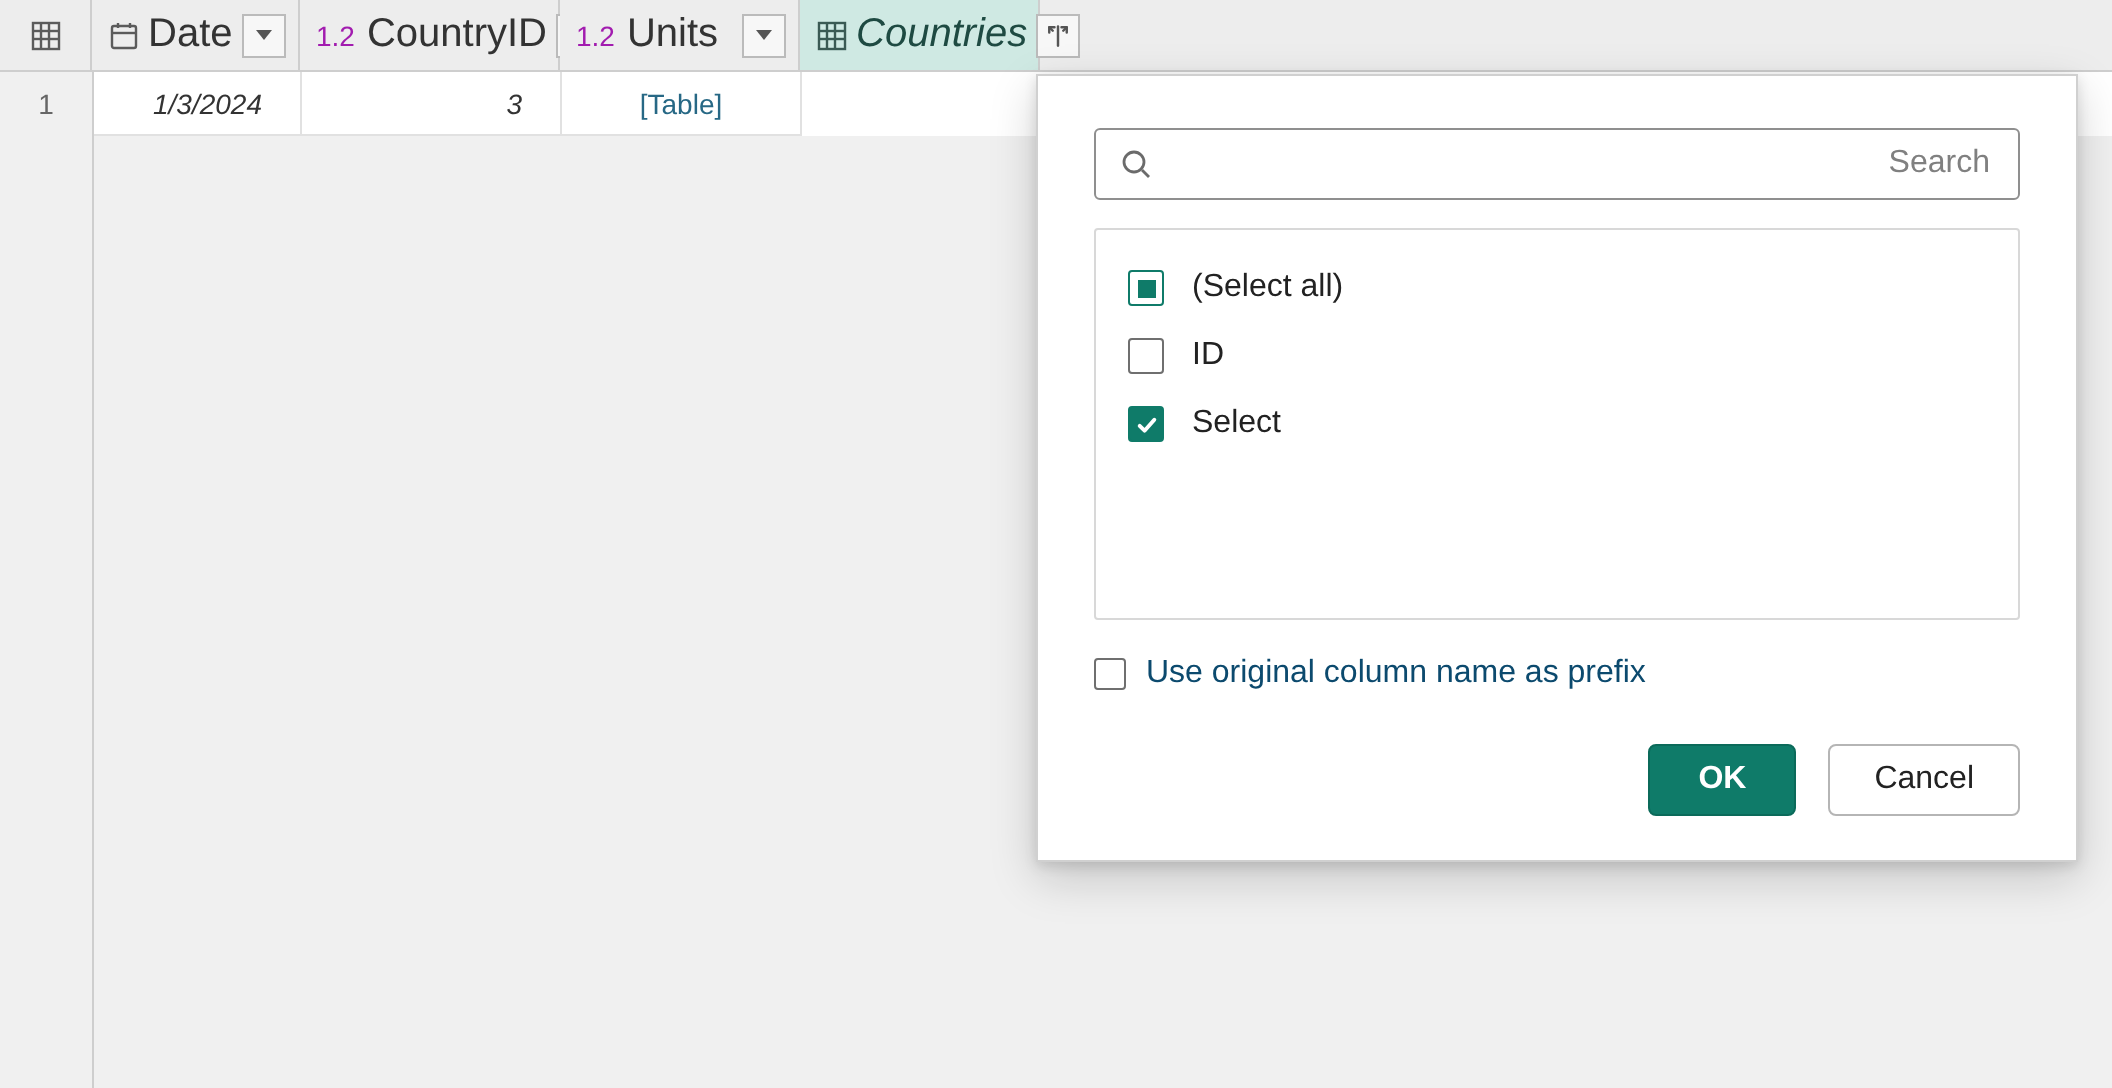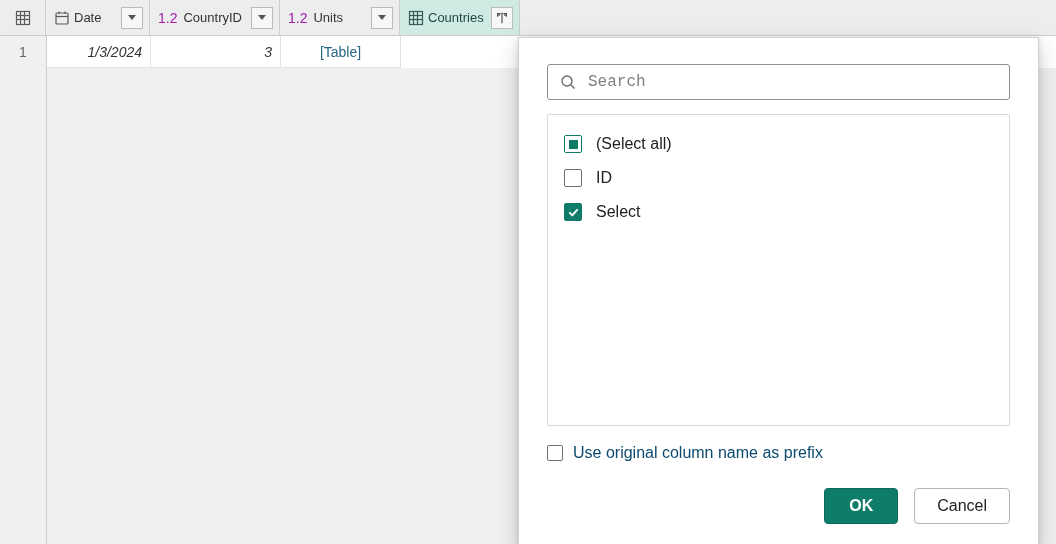"Date" .hlabel { font-size: 13px -> 20px }
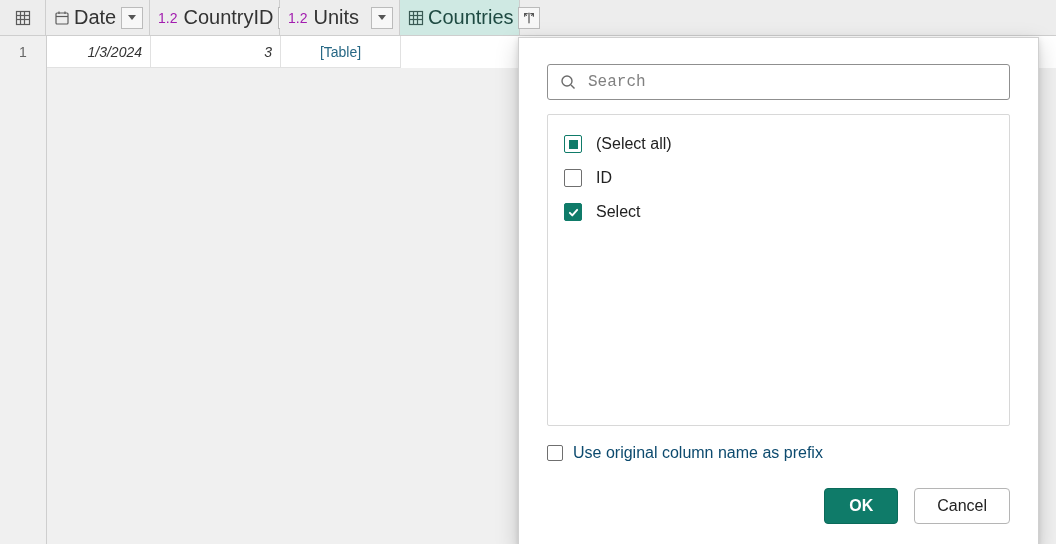"Countries" .hcell.countries { font-style: none -> italic }
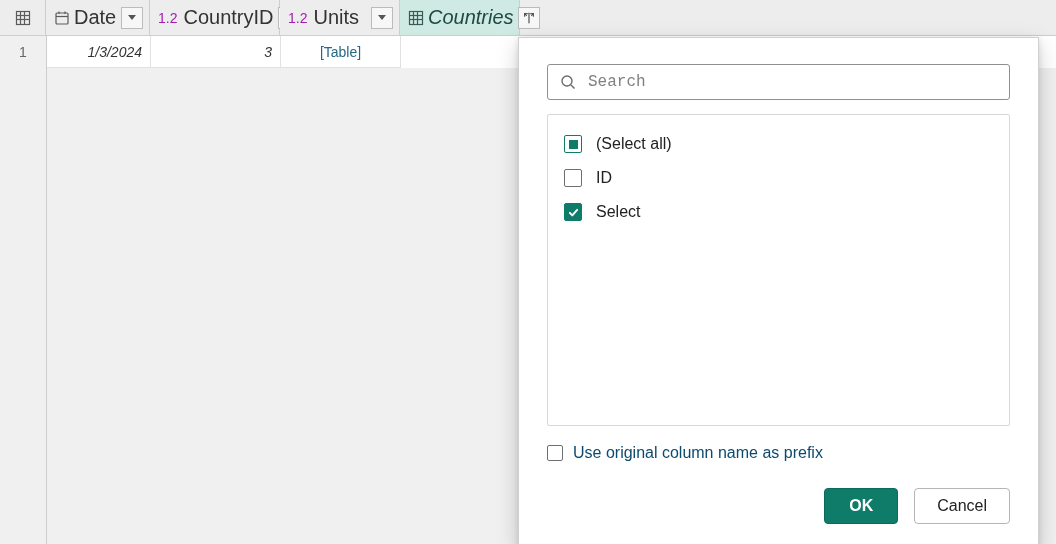"1/3/2024" .cell { padding: 0 8px -> 0 19px }
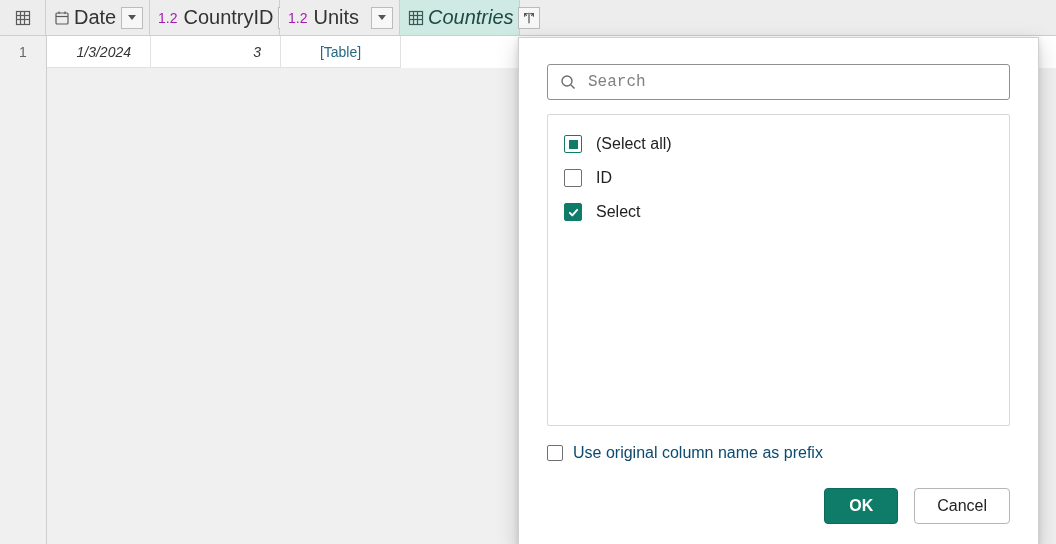"Search" .search-input { font-family: Liberation Mono, monospace -> Liberation Sans, sans-serif; text-align: none -> right }
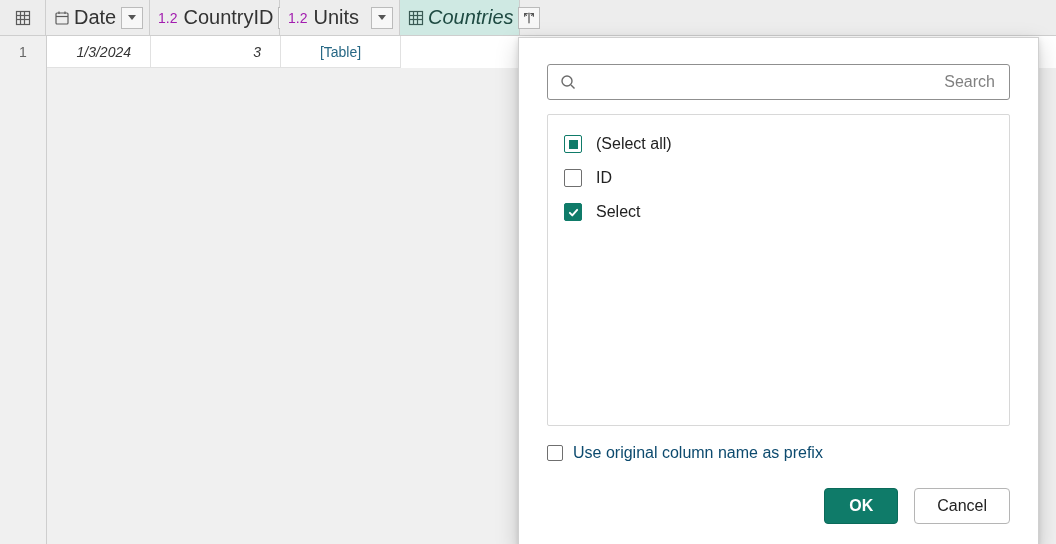"(Select all)" .options-box { height: 312px -> 196px }
